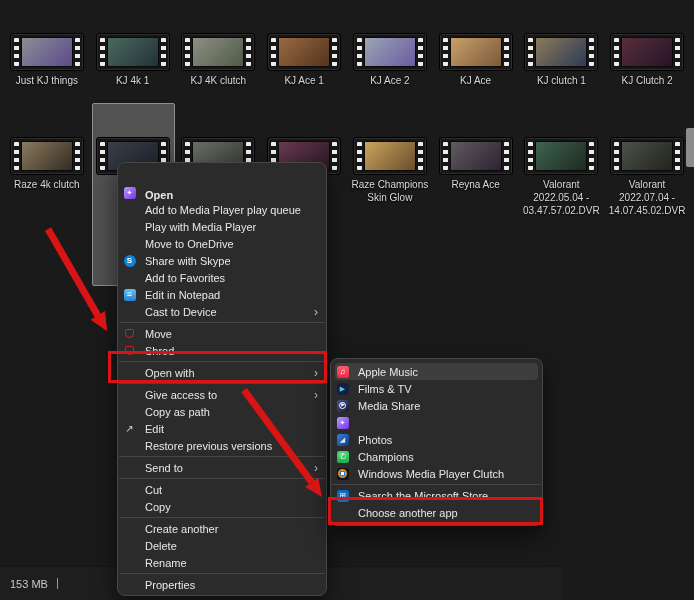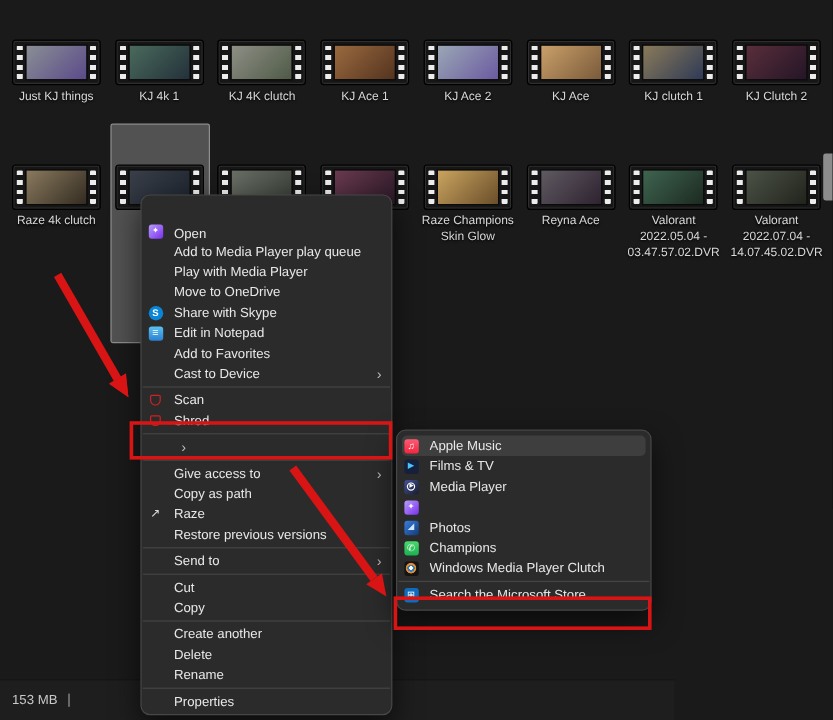"Open" .menu-item.bold .mi-label { font-weight: normal -> bold }
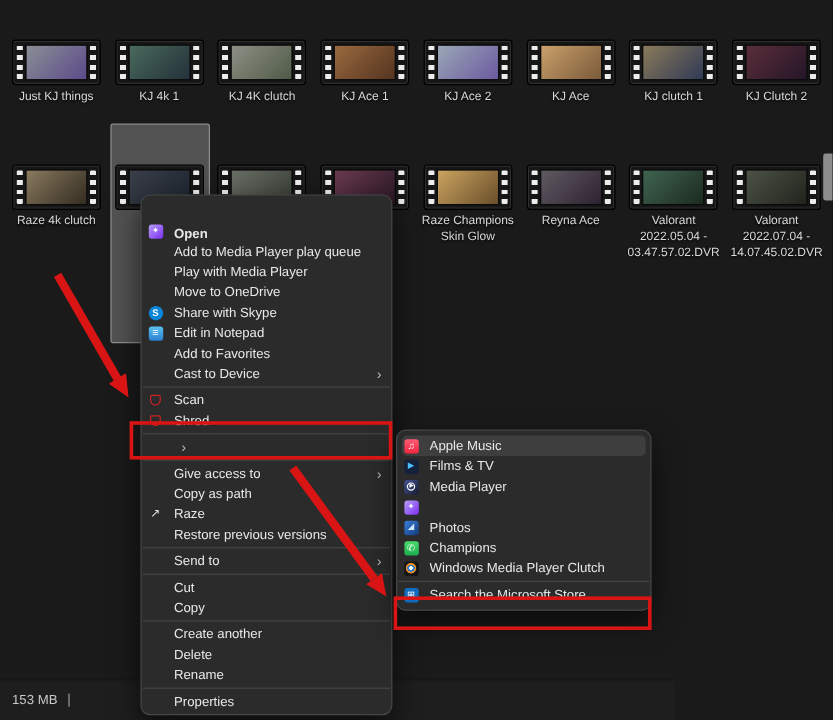"Edit in Notepad" div.menu-item { order: before "Add to Favorites" -> after "Add to Favorites" }
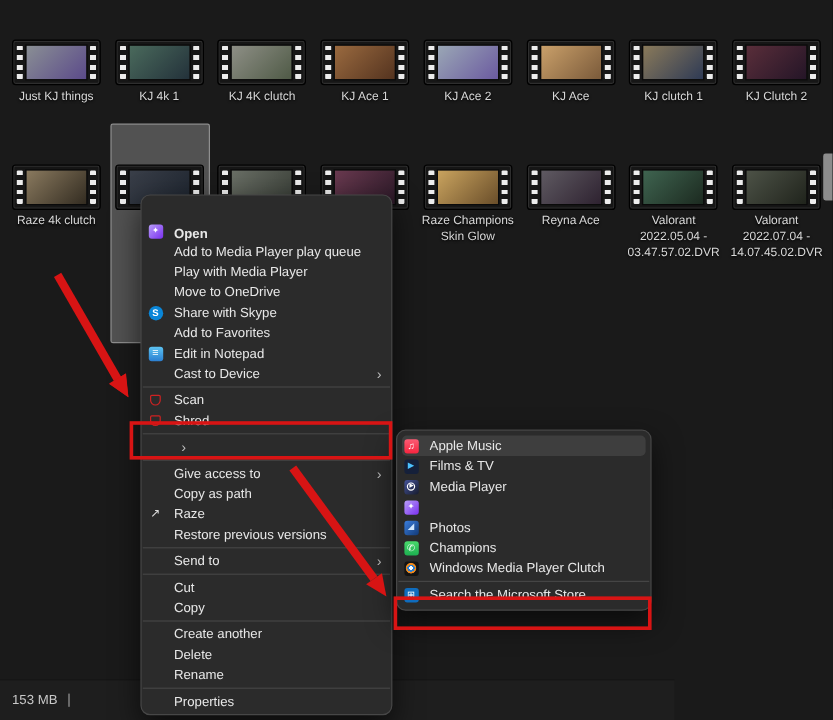"Scan" span.mi-label { text: Scan -> Move }
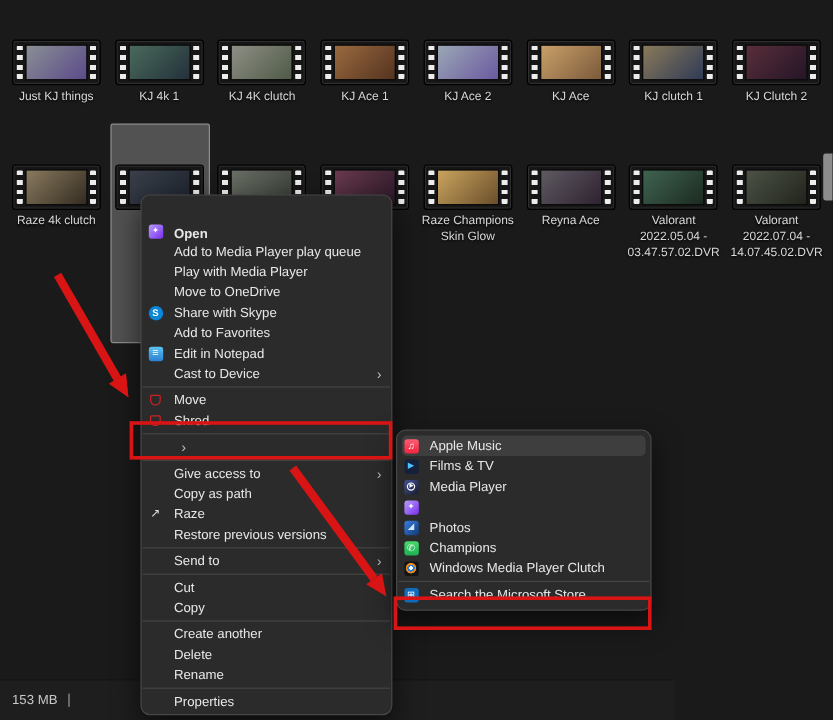"Open with" span.mi-label { html: none -> <span>Open with</span> }
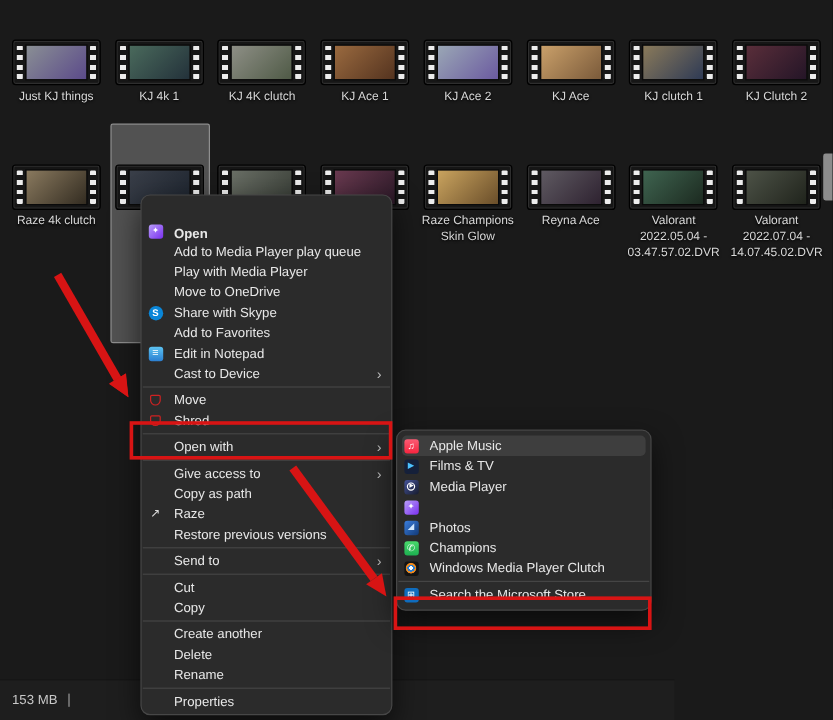"Media Player" span.mi-label { text: Player -> Share }
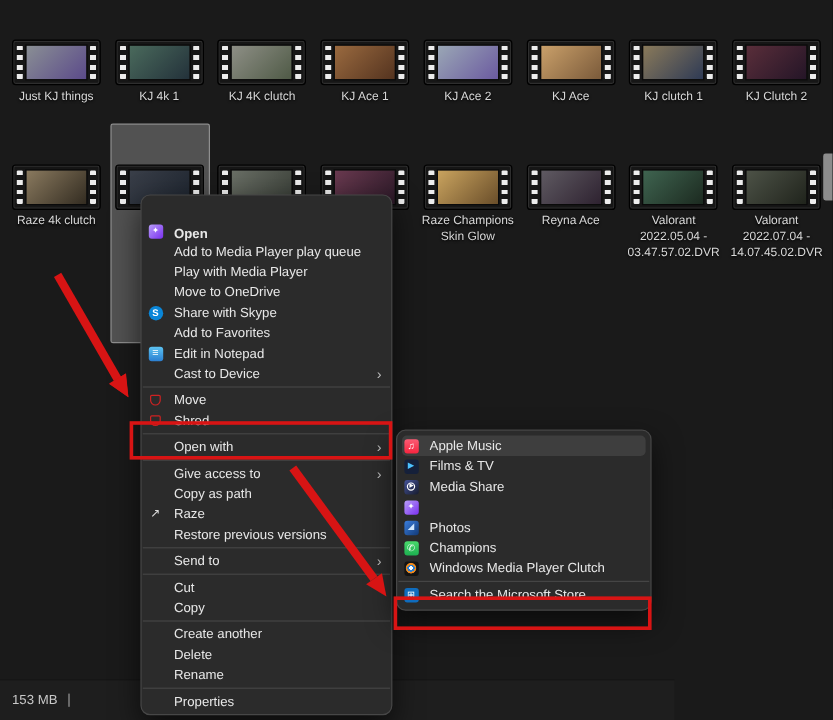"Raze" span.mi-label { text: Raze -> Edit }
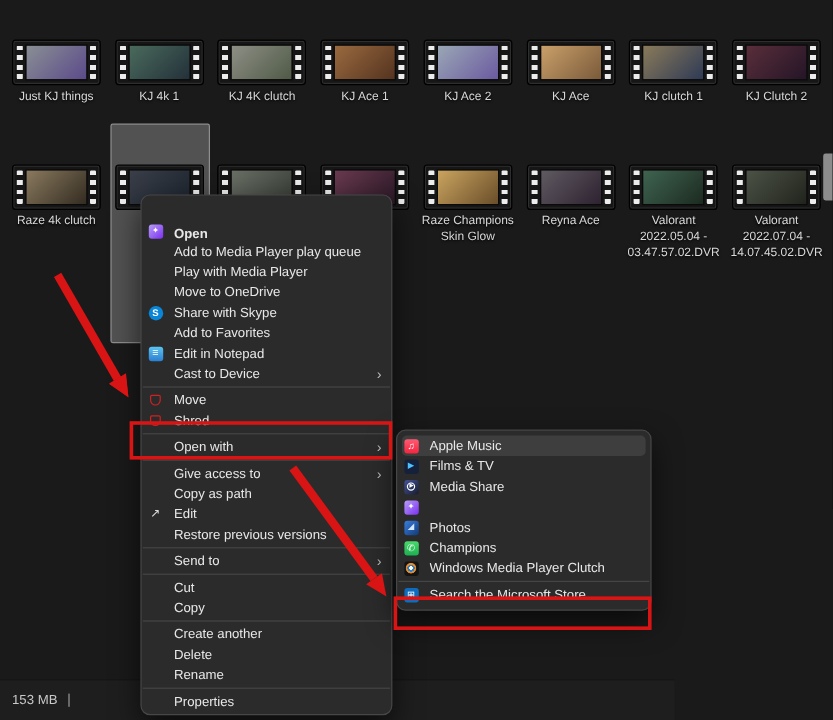"Choose another app" div.menu-item { html: none -> <div> <span> <span></span> </span> <span>Choose another app</span> </div> }
